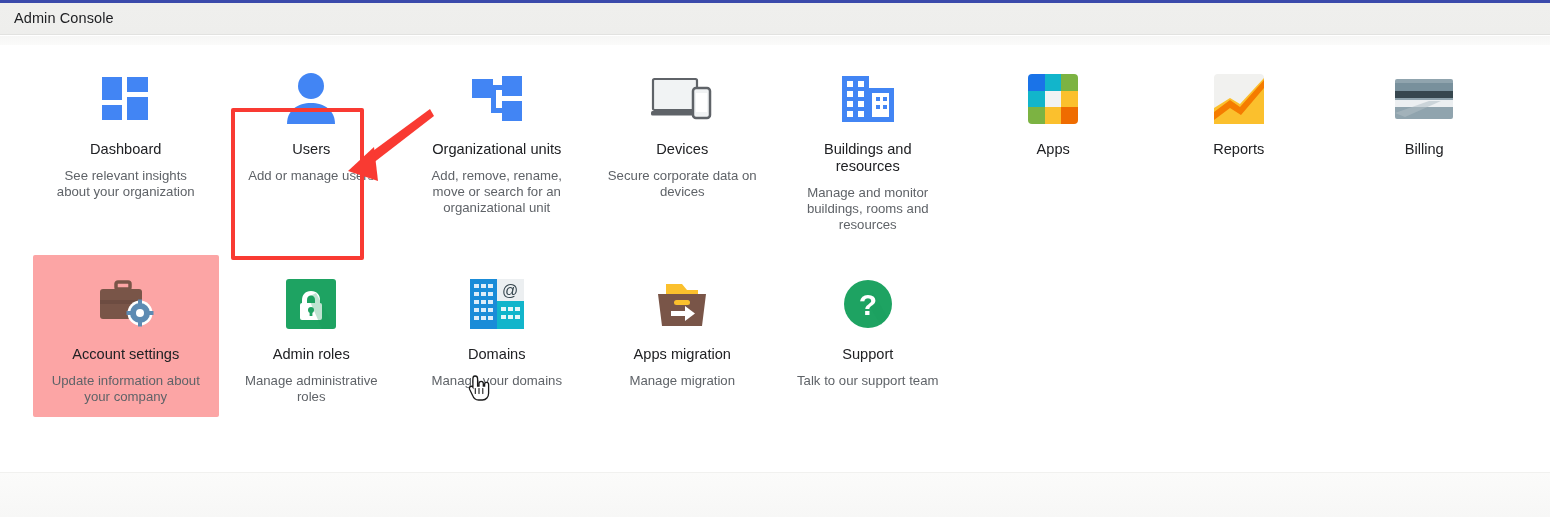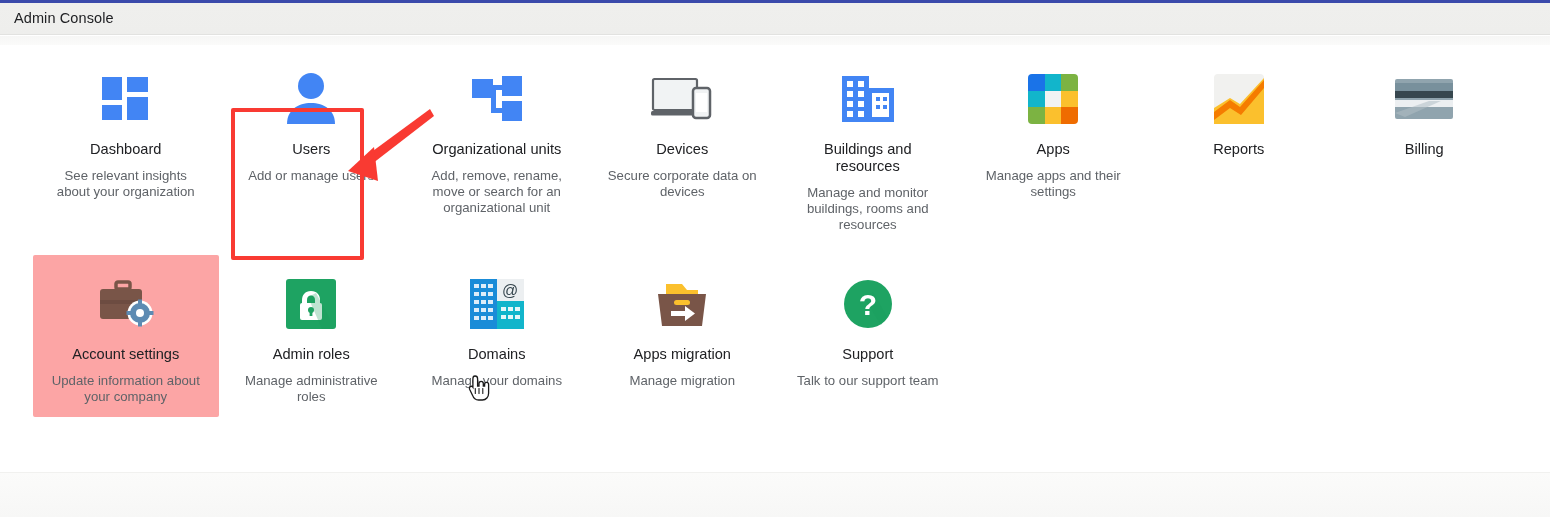"Manage apps and their settings" div.t-desc { html: <div>Manage apps and their settings</div> -> none }
